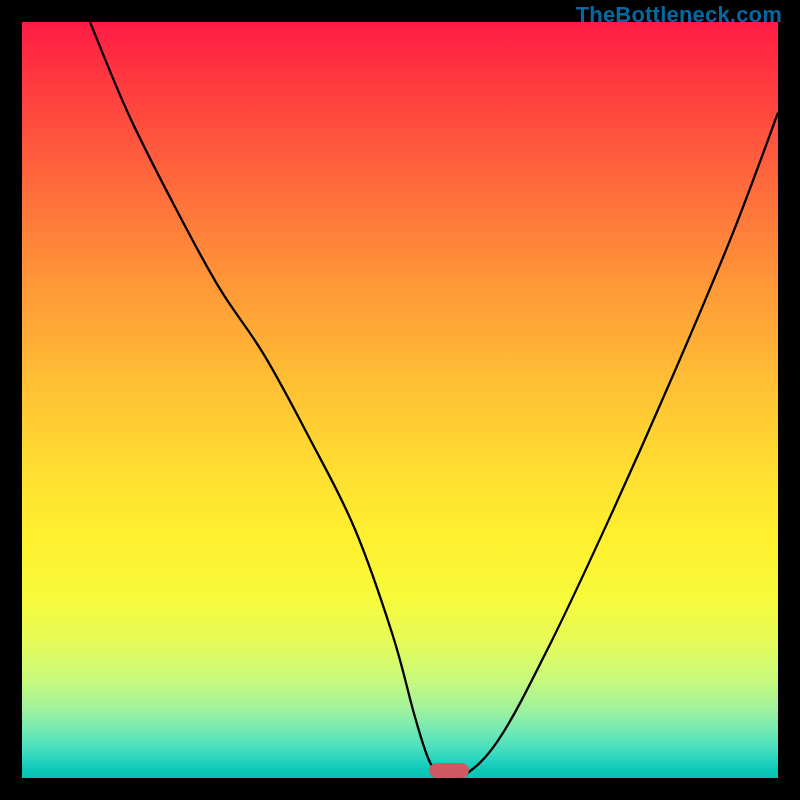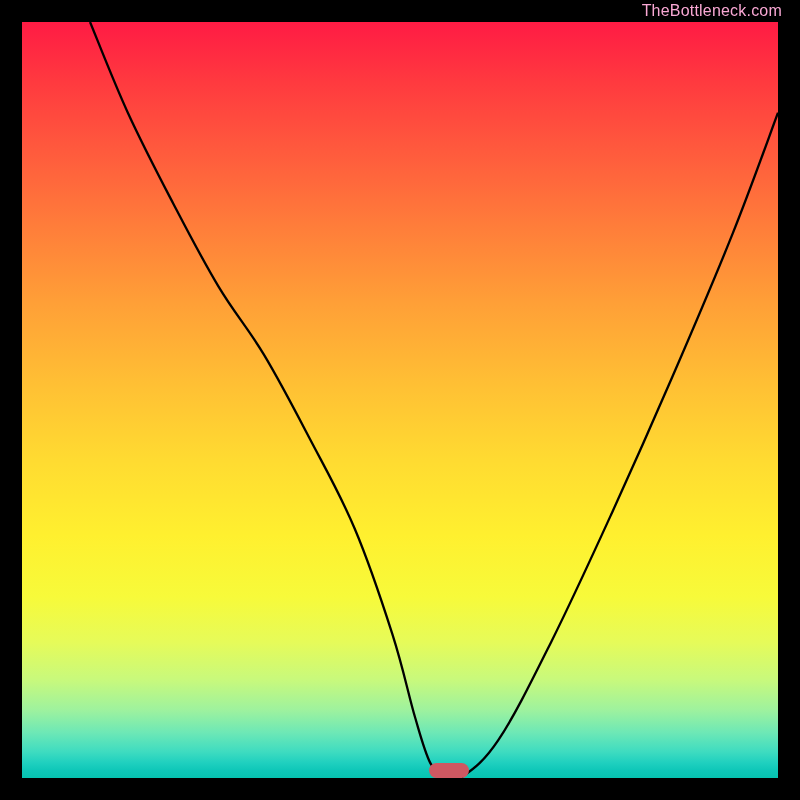"TheBottleneck.com" .watermark { color: #f9a8d4 -> #0369a1; font-size: 16px -> 22px; font-weight: 400 -> 700 }
